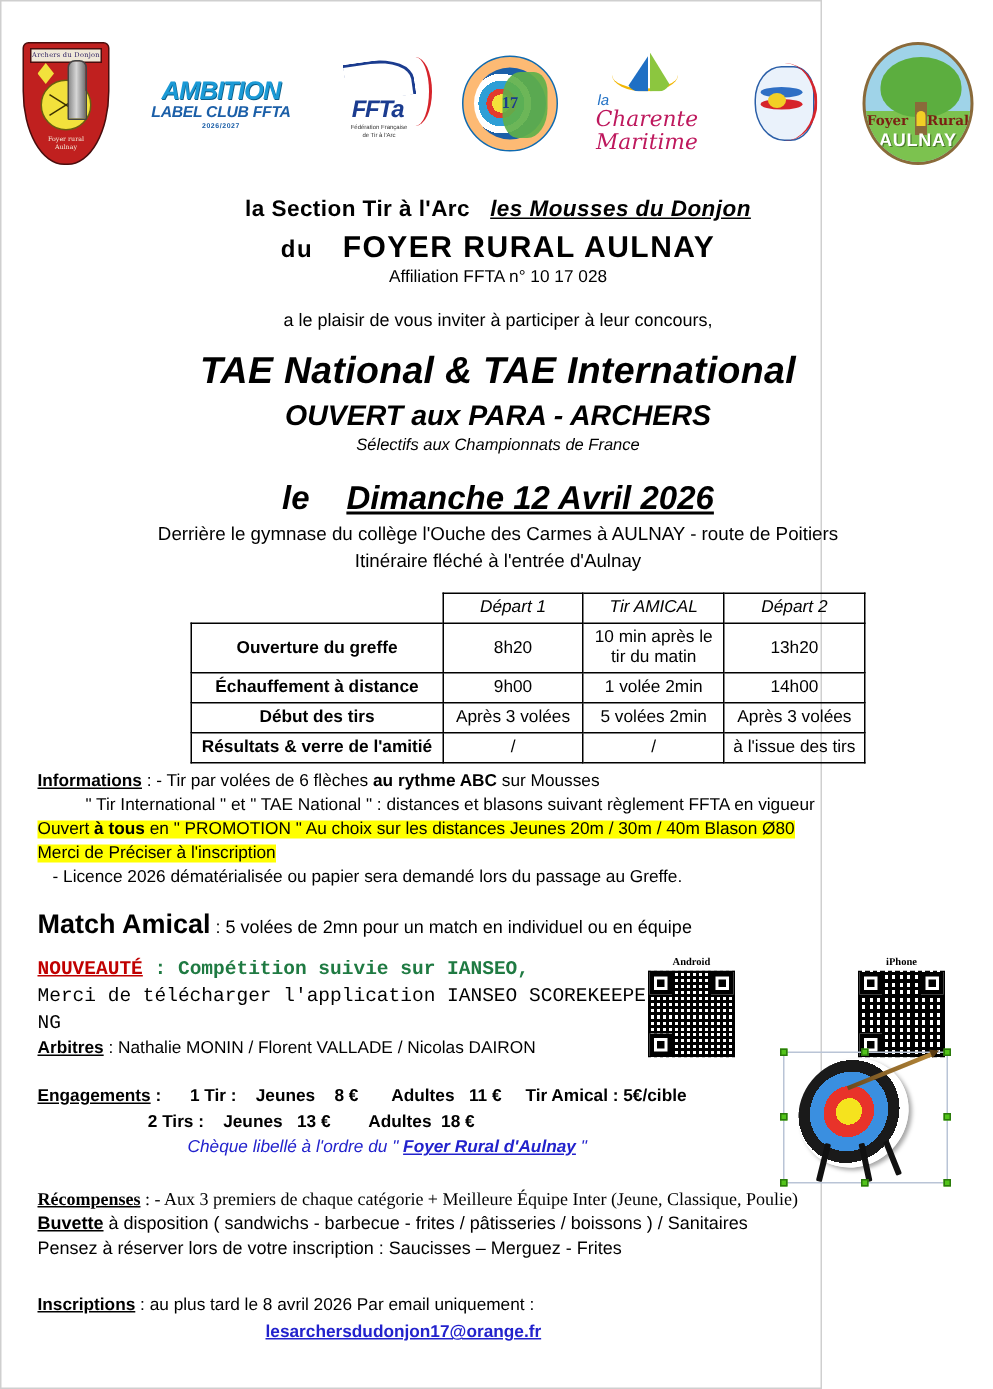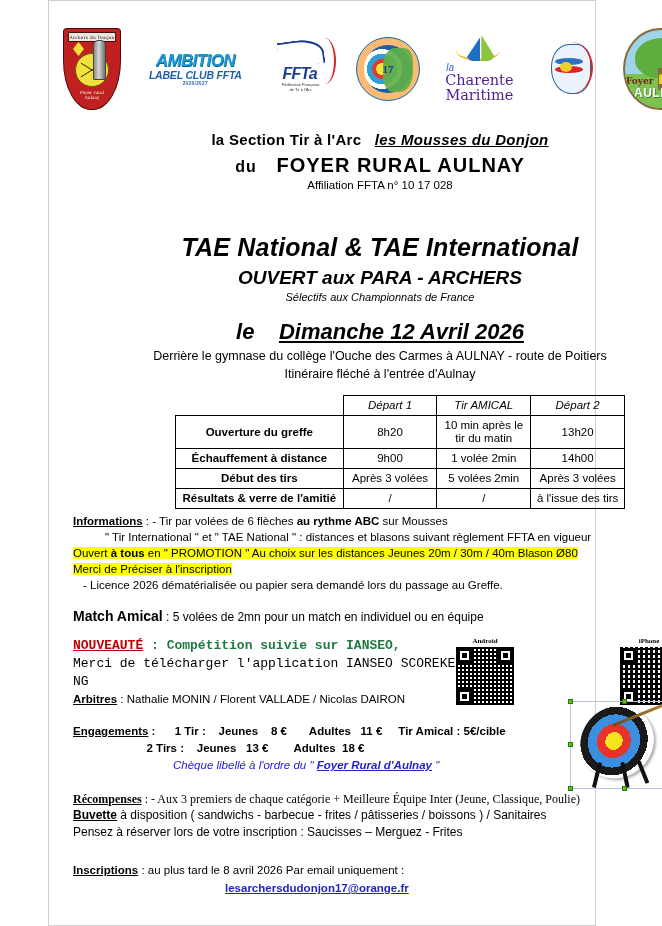"AMBITION" .page { margin-left: 48px -> none }
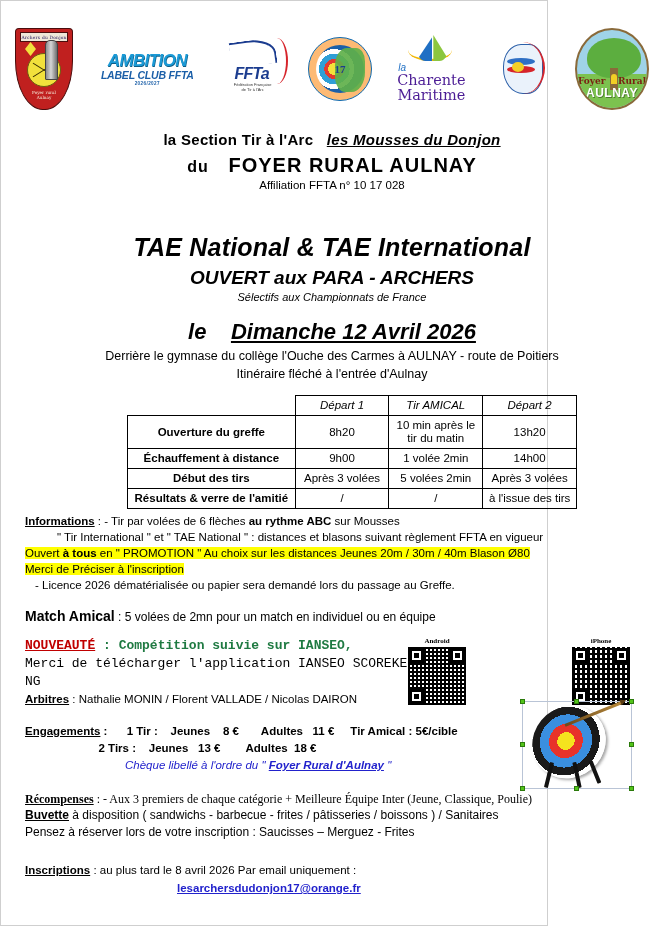"Charente" .chm-w { color: #4c1d95 -> #be185d; font-style: none -> italic }
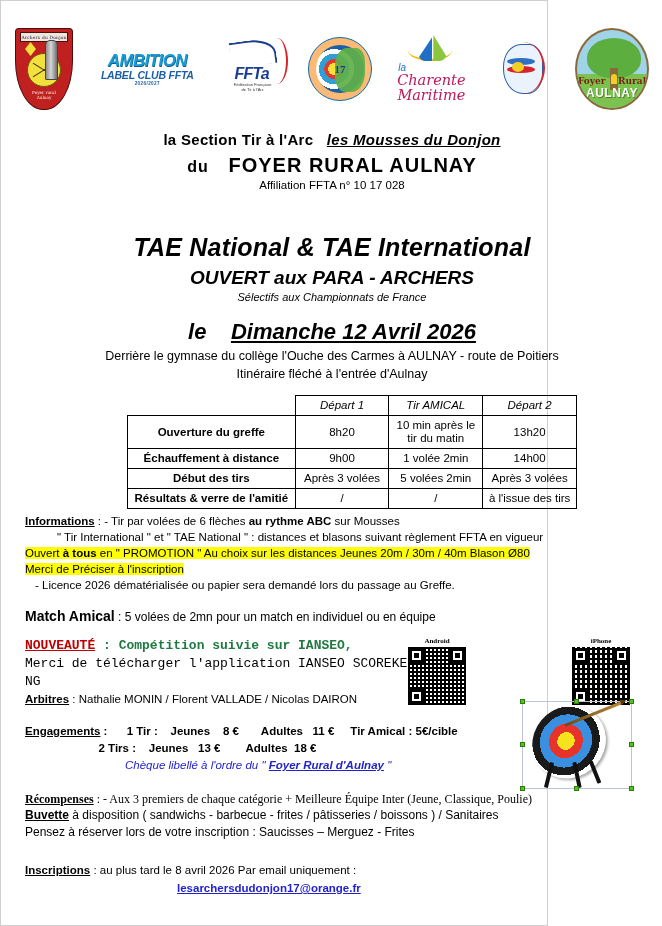"a le plaisir de vous" div.line-invite { html: none -> <div>a le plaisir de vous inviter à participer à leur concours,</div> }
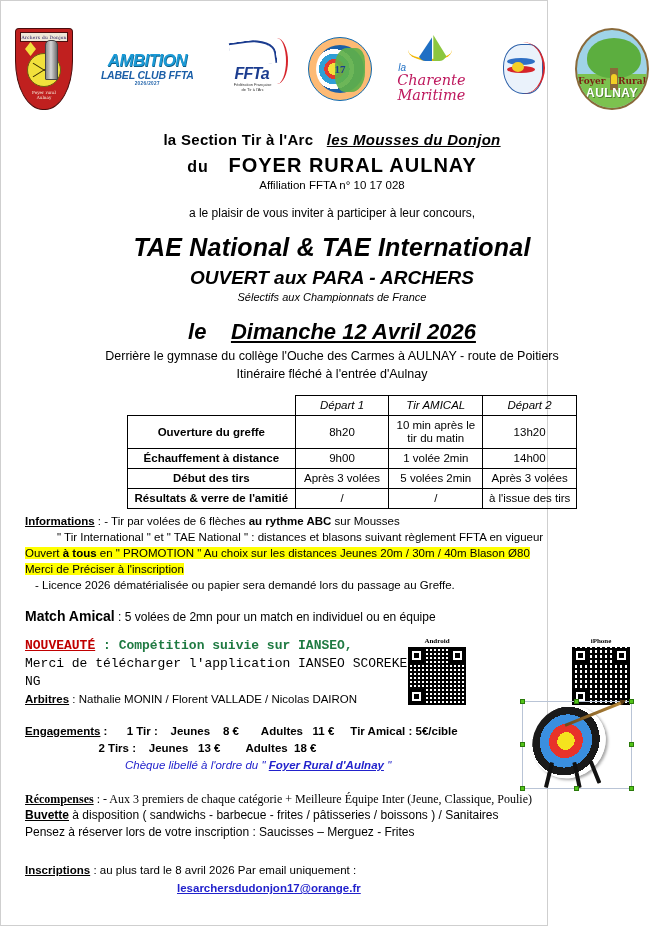"Match Amical" .s-match .bb { font-size: 14px -> 18px }
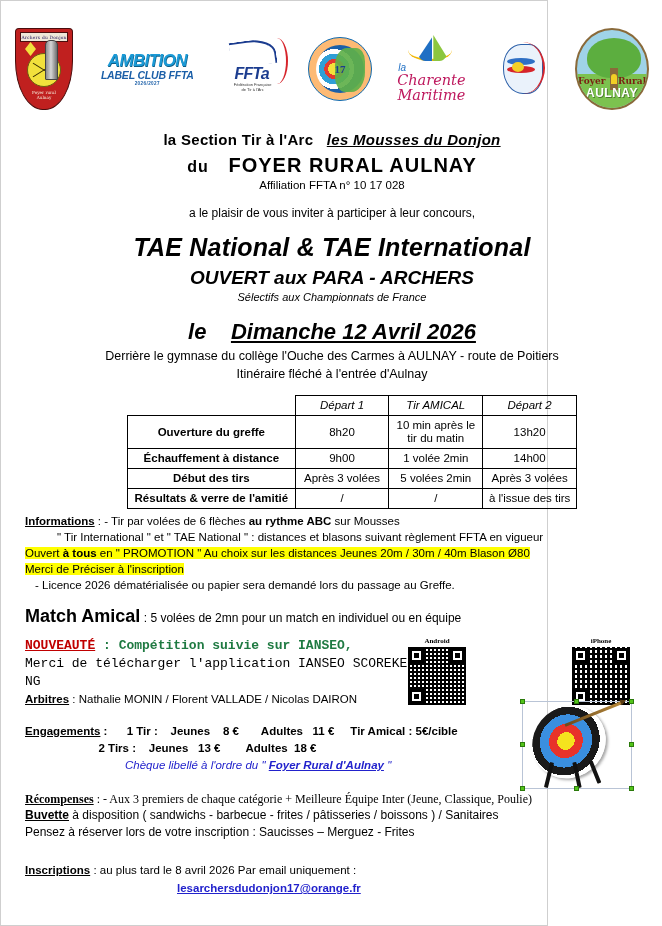"Android" .qr-and { left: 406px -> 430px }
